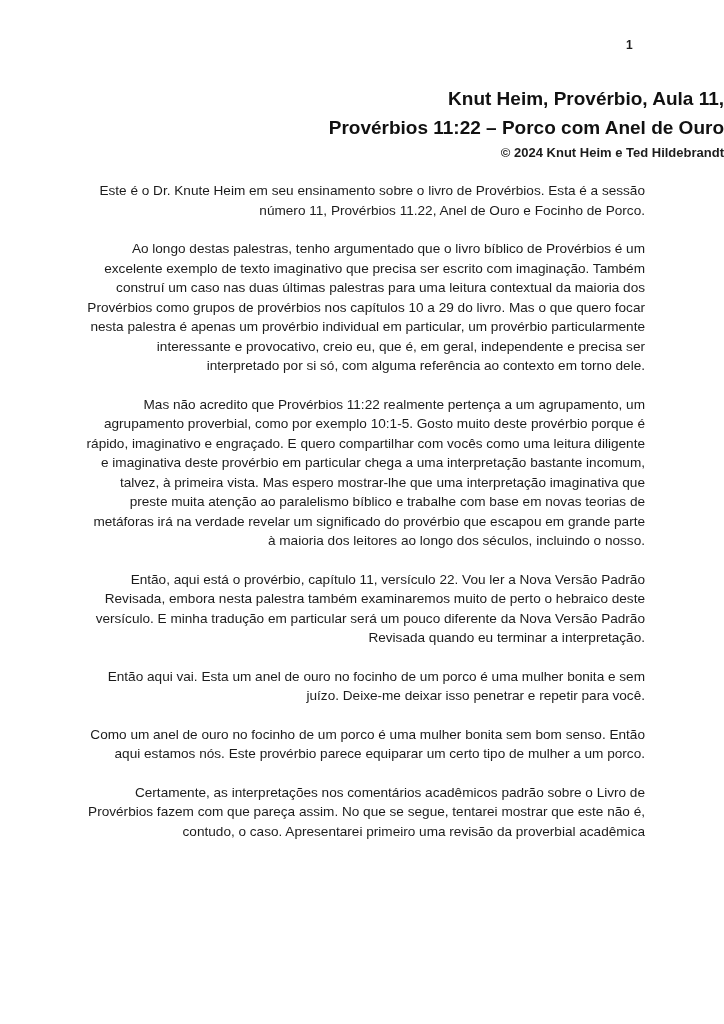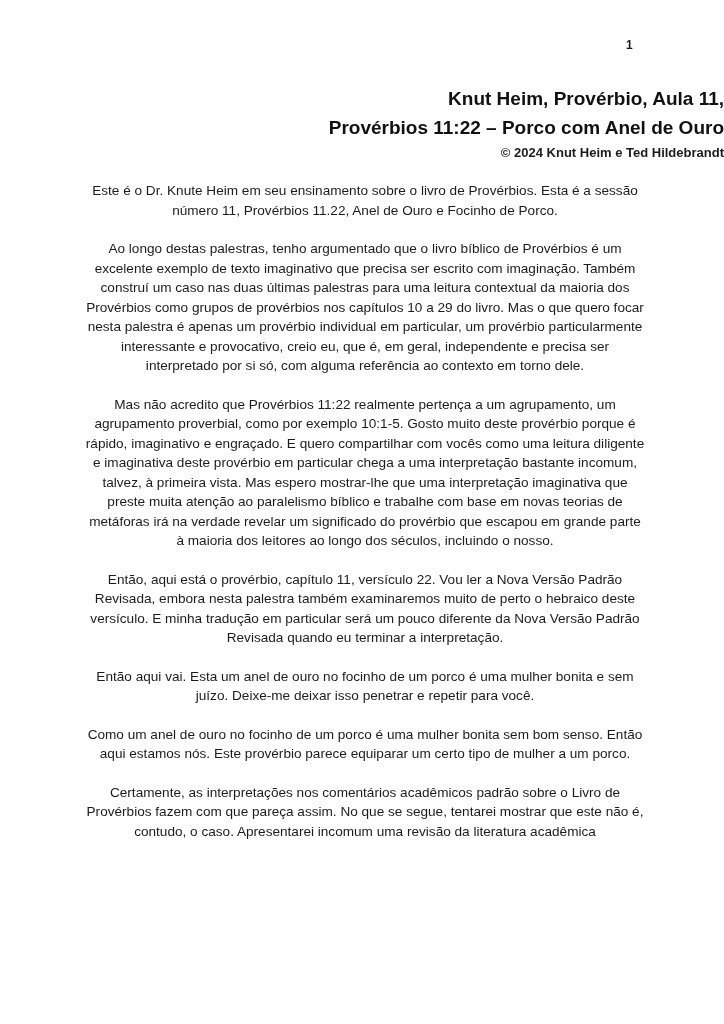"Este é o Dr. Knute" .body-text { text-align: center -> right }
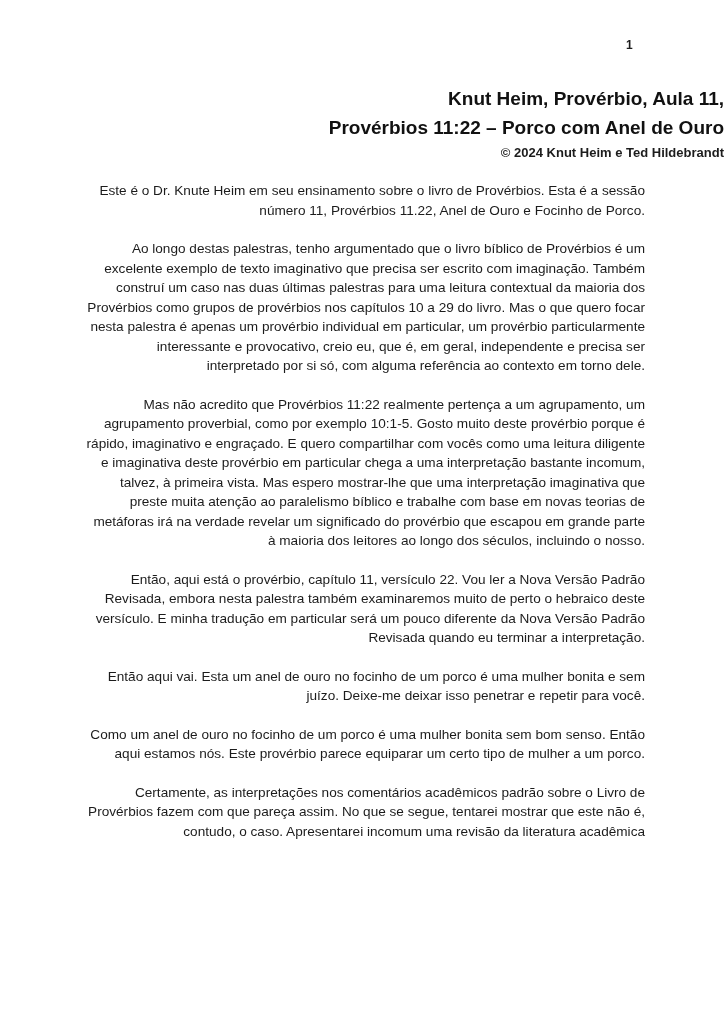"Certamente, as interpretações nos" p { text: incomum uma revisão da literatura -> primeiro uma revisão da proverbial }
